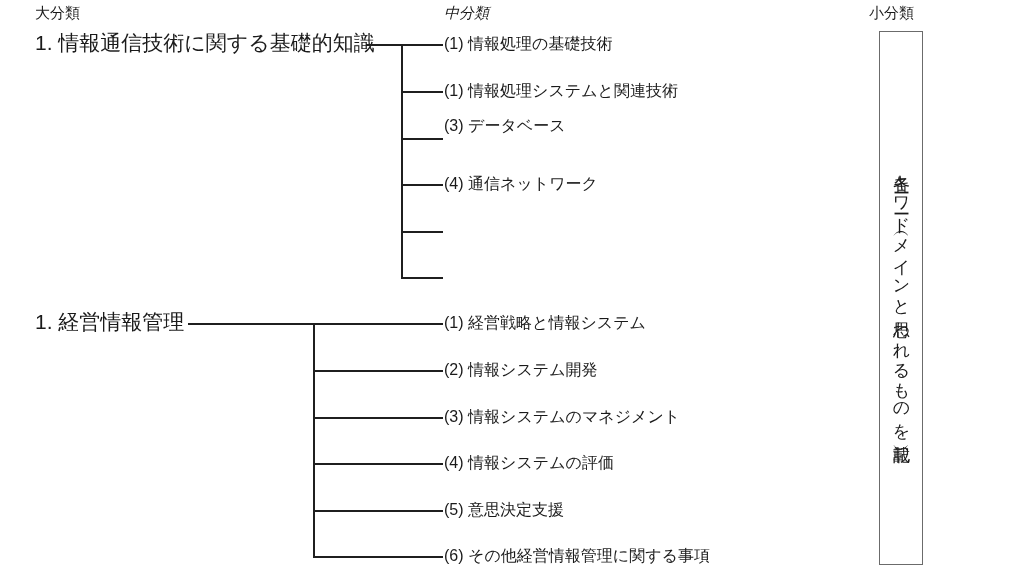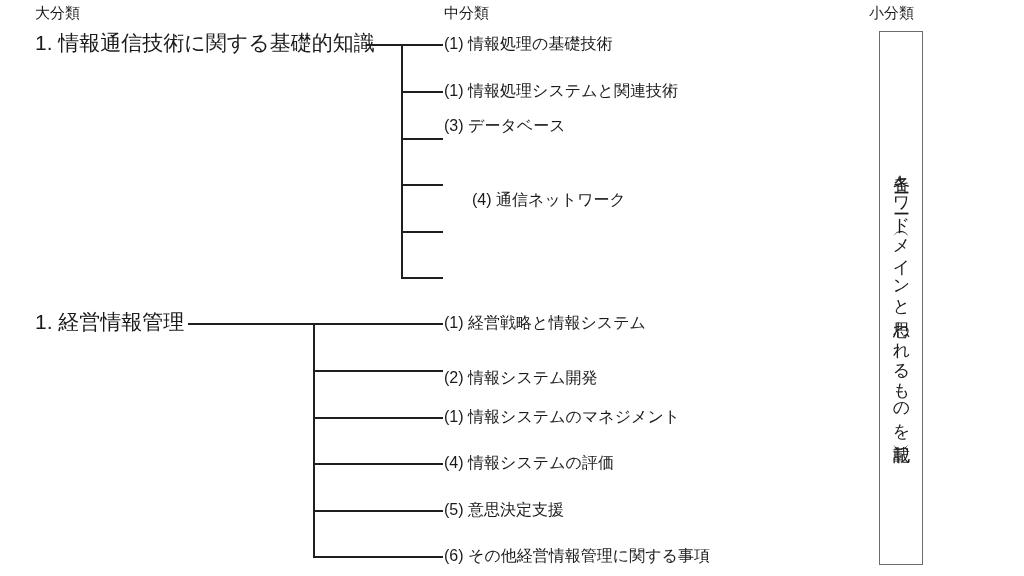"中分類" #hdr-mid { font-style: none -> italic }
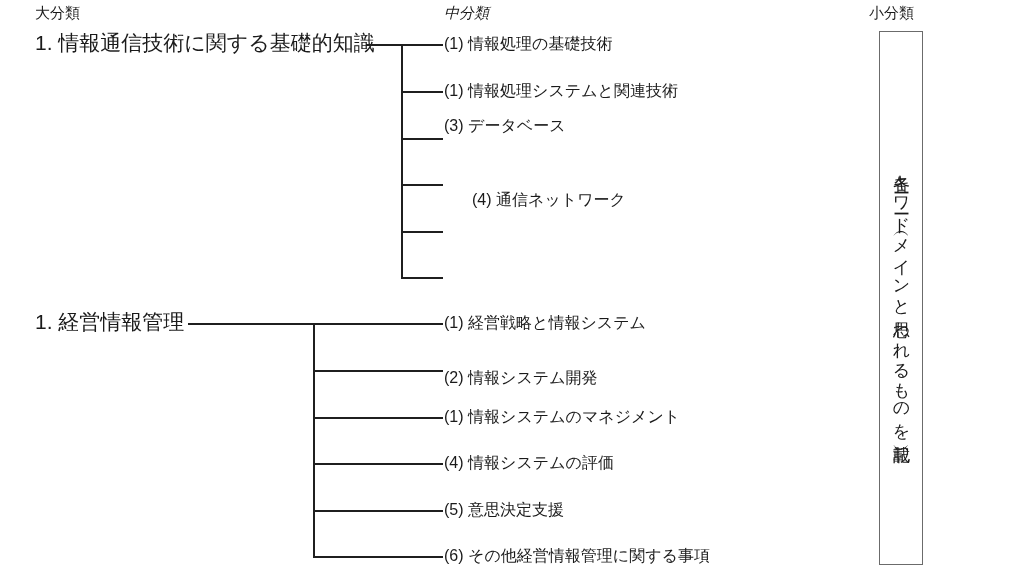"(4) 通信ネットワーク" div.mid-label { margin-left: 28px -> none; top: 190px -> 174px }
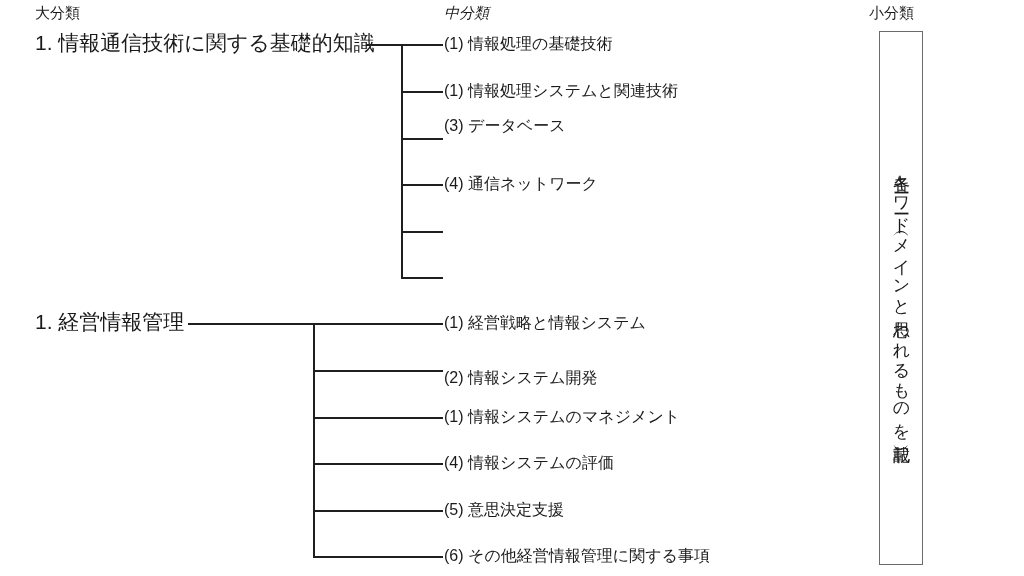"(2) 情報システム開発" div.mid-label { top: 368px -> 360px }
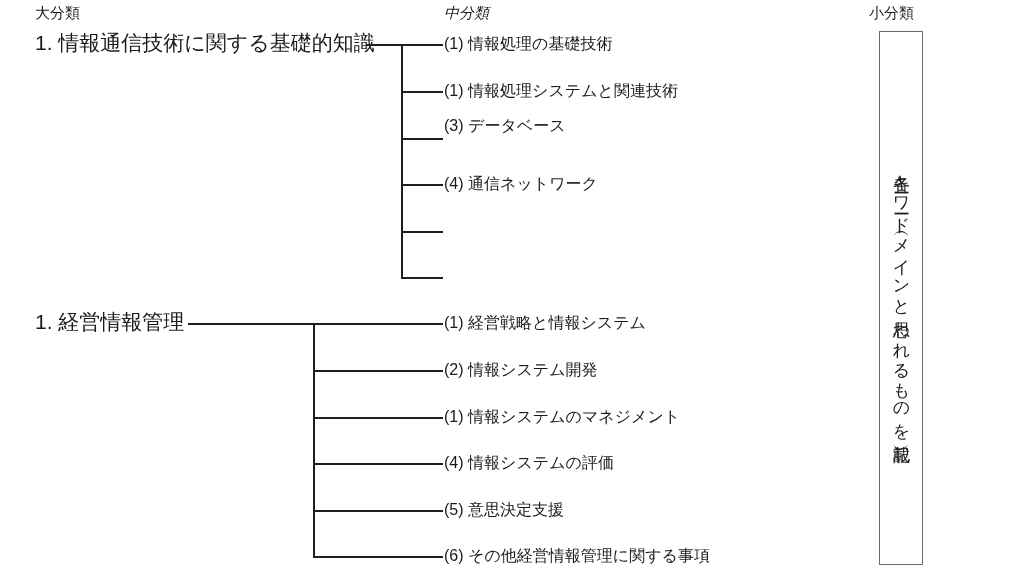"(1) 情報システムのマネジメント" div.mid-label { text: 1 -> 3 }
